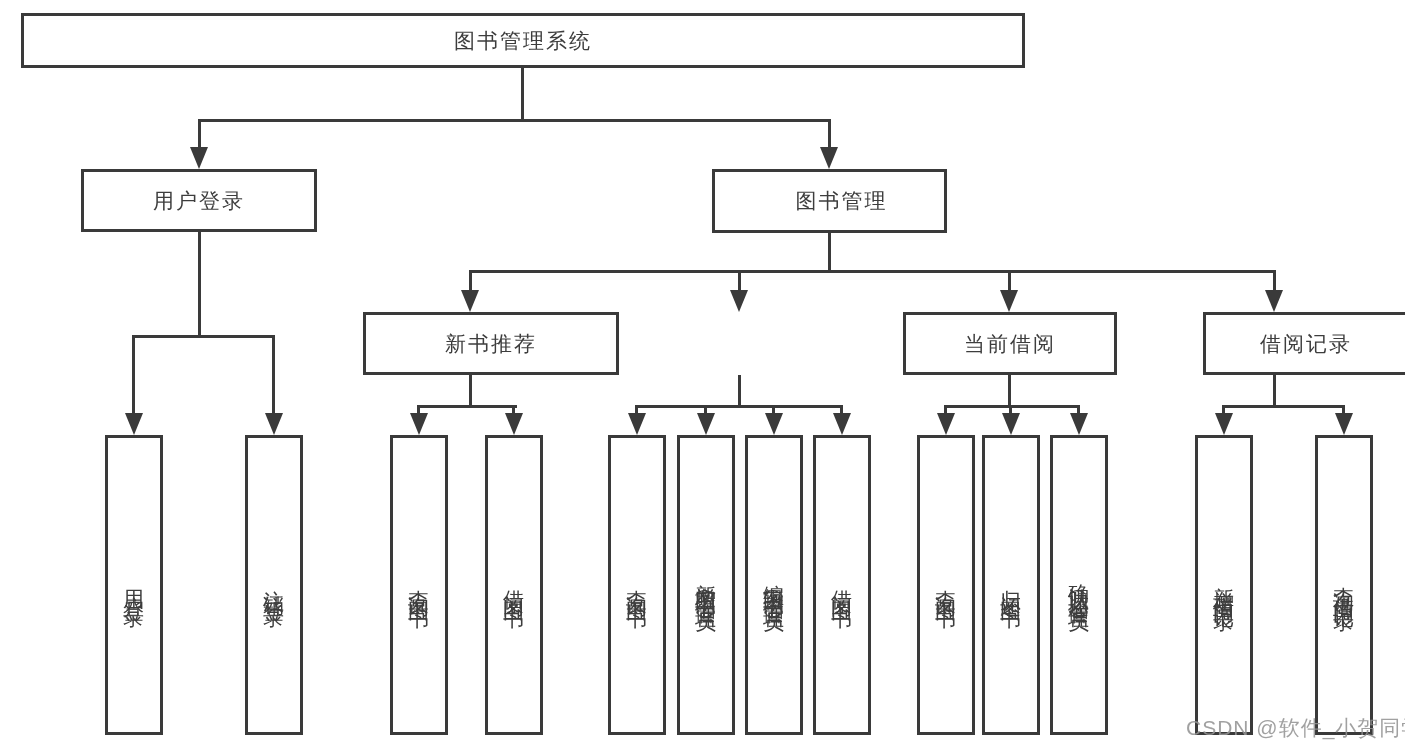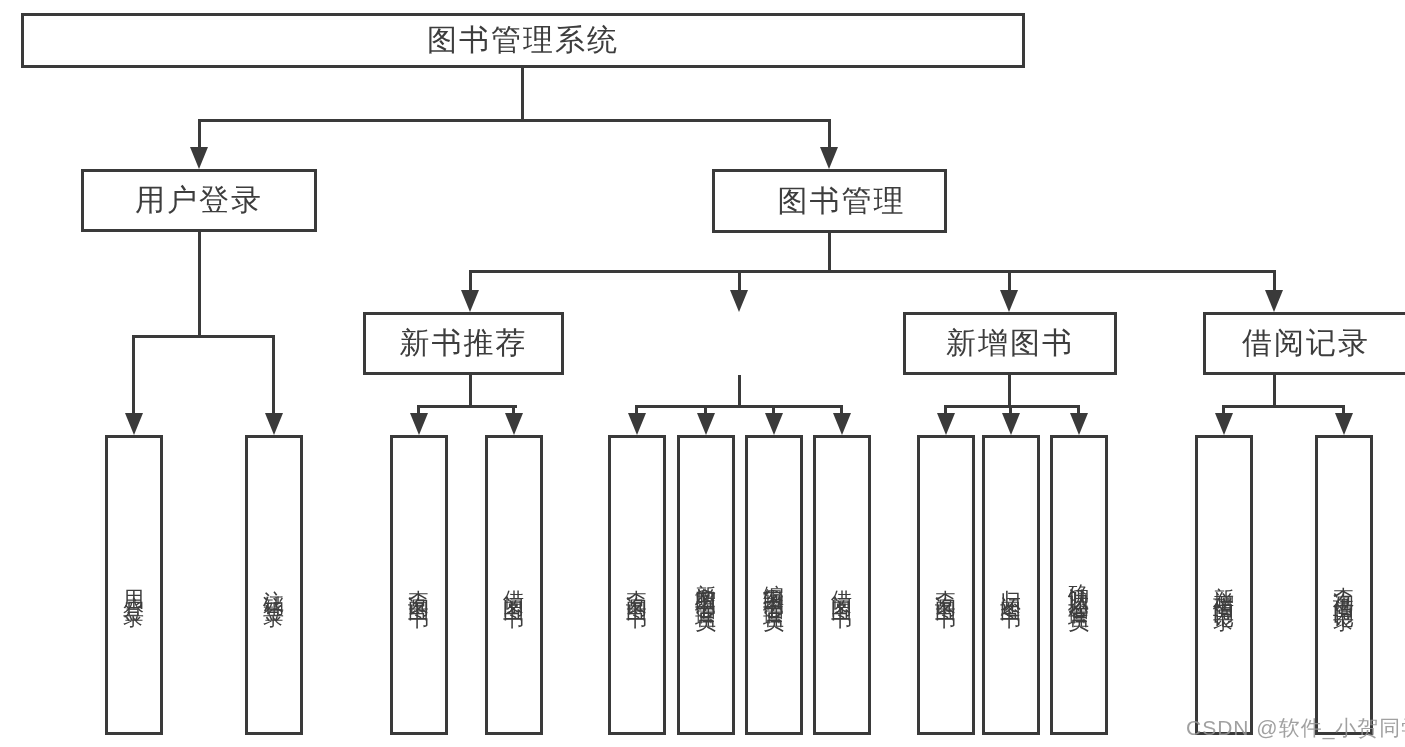"图书管理系统" .box { font-size: 30px -> 21px }
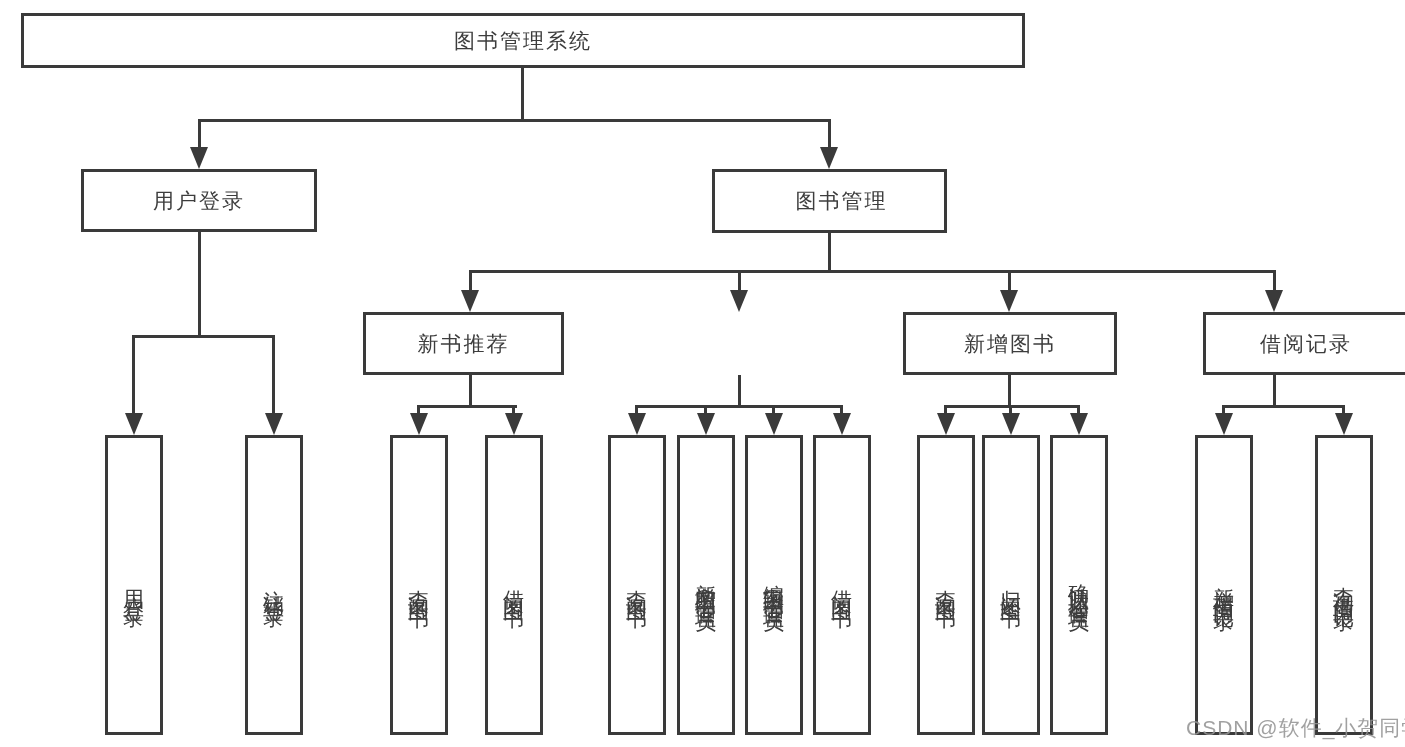"新书推荐" div.box { width: 201px -> 256px }
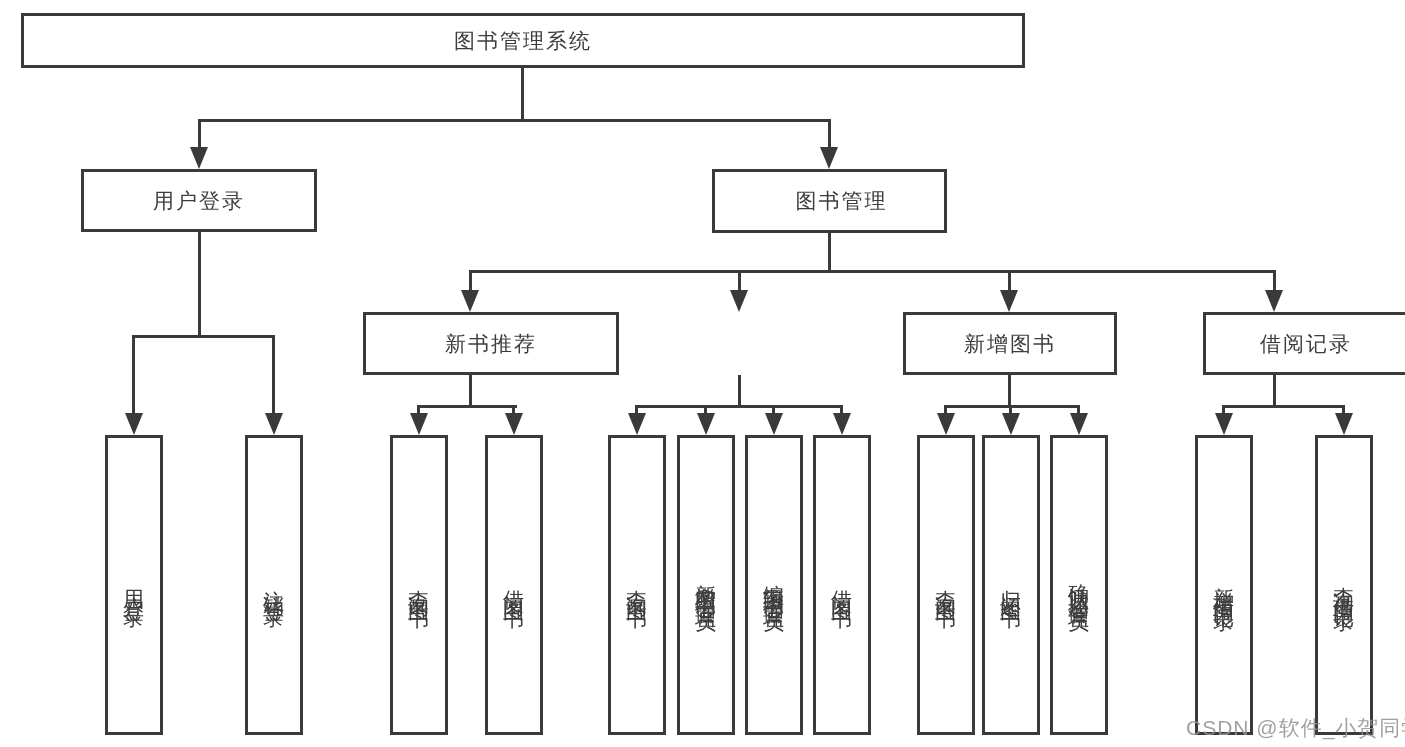"新增图书" div.box { text: 新增图书 -> 当前借阅 }
